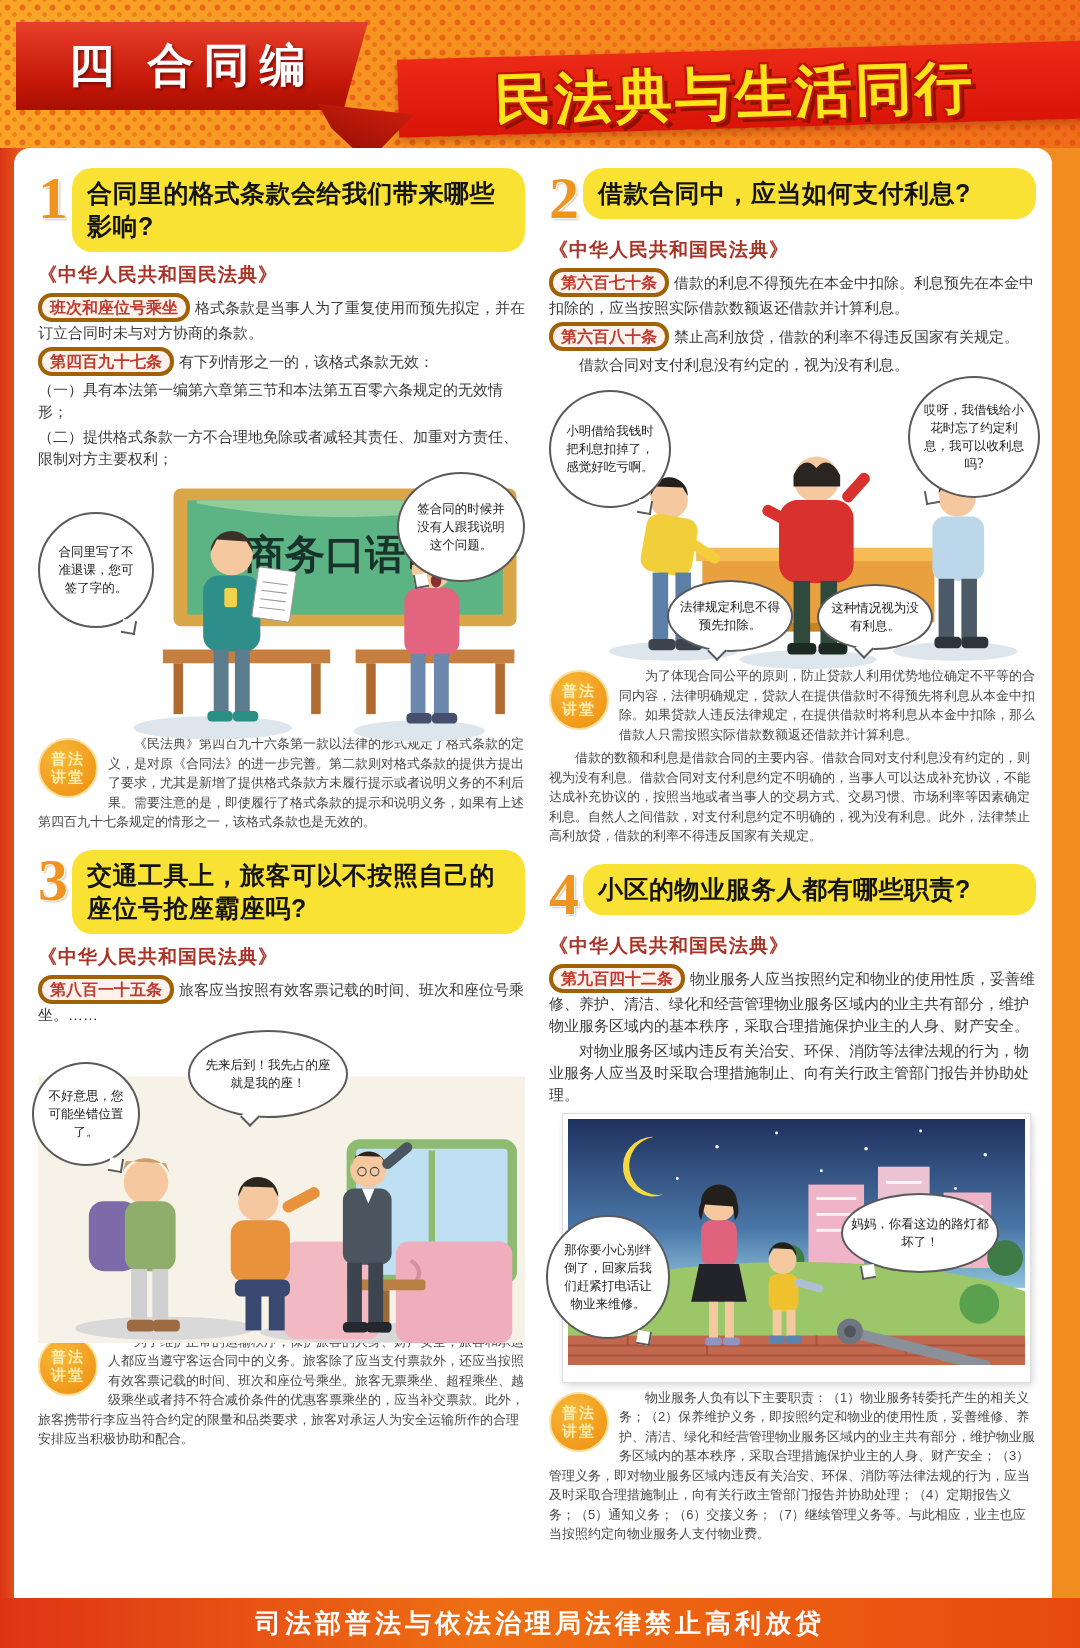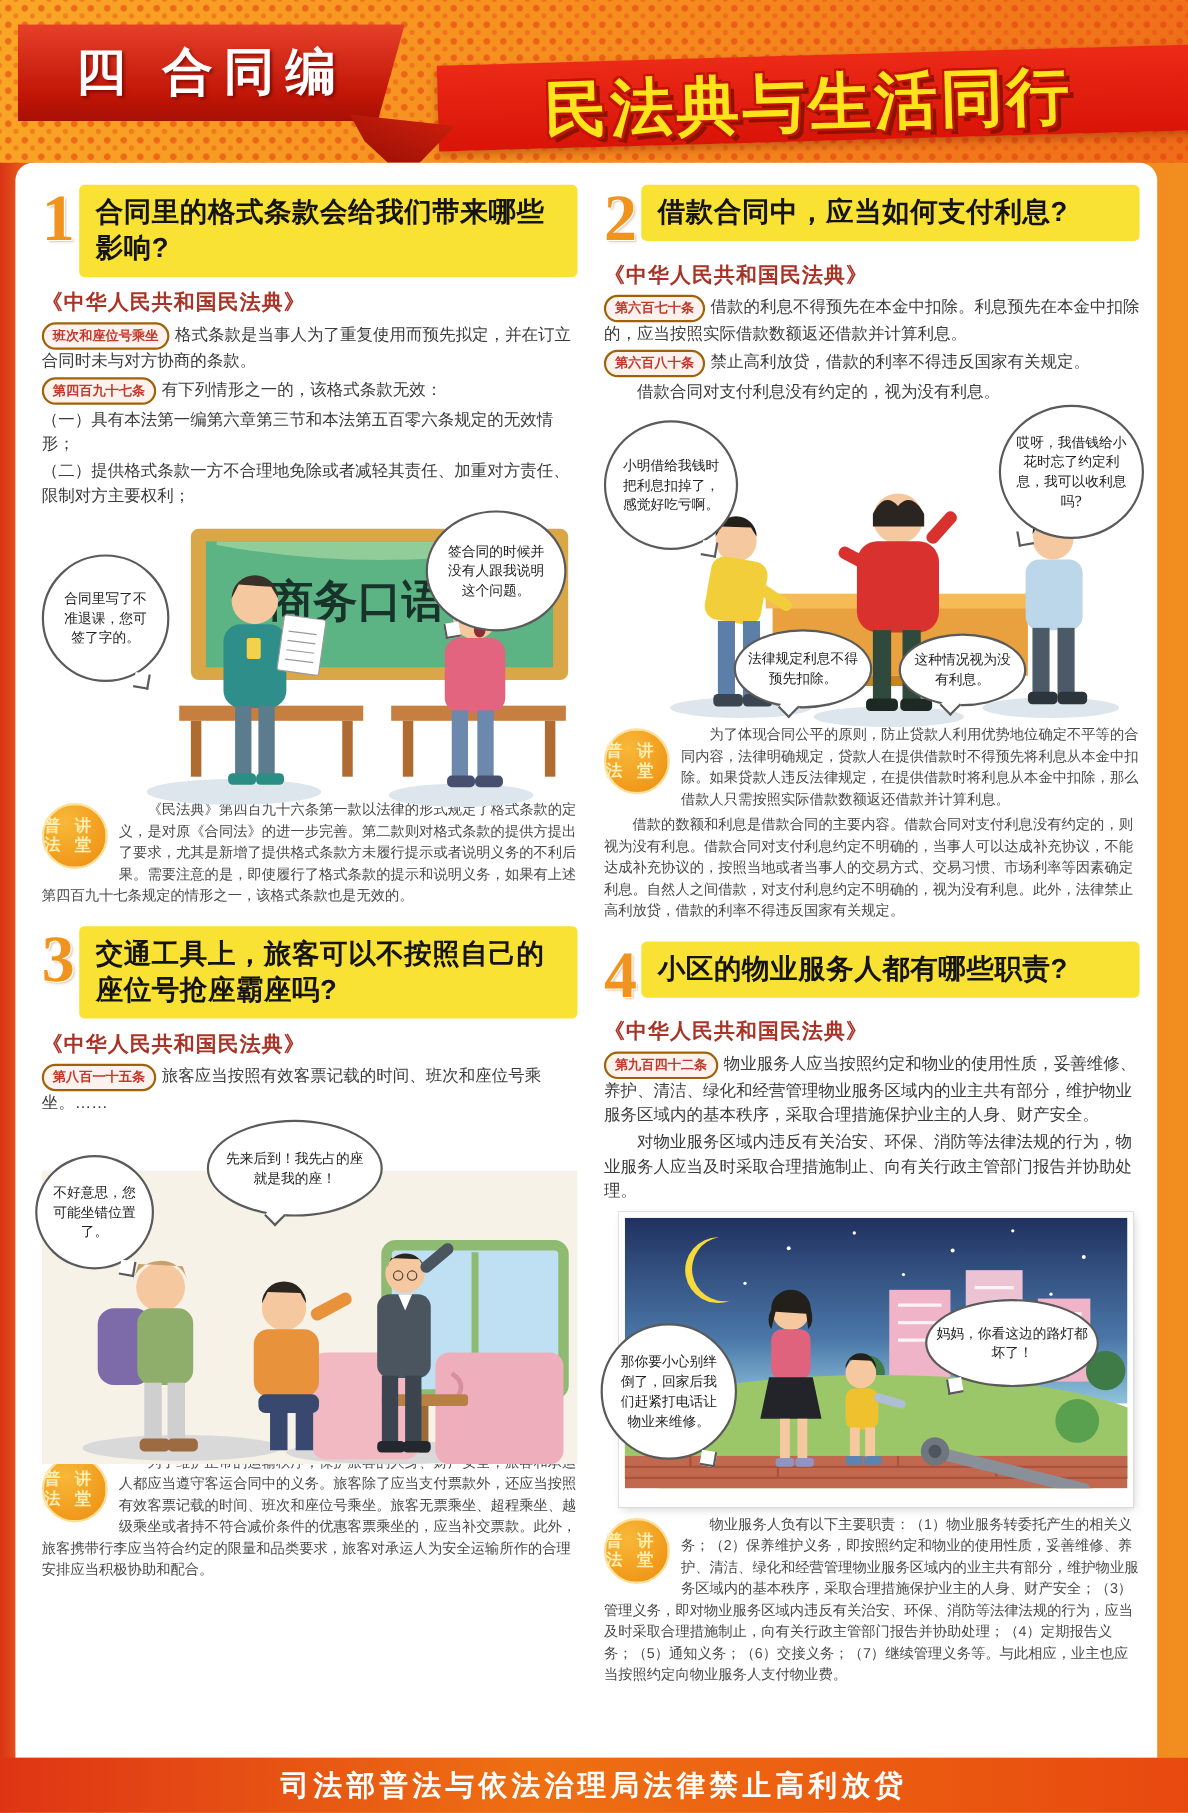"合同里的格式条款会给我们带来哪些影响?" .sec-title { border-radius: 5px -> 20px }
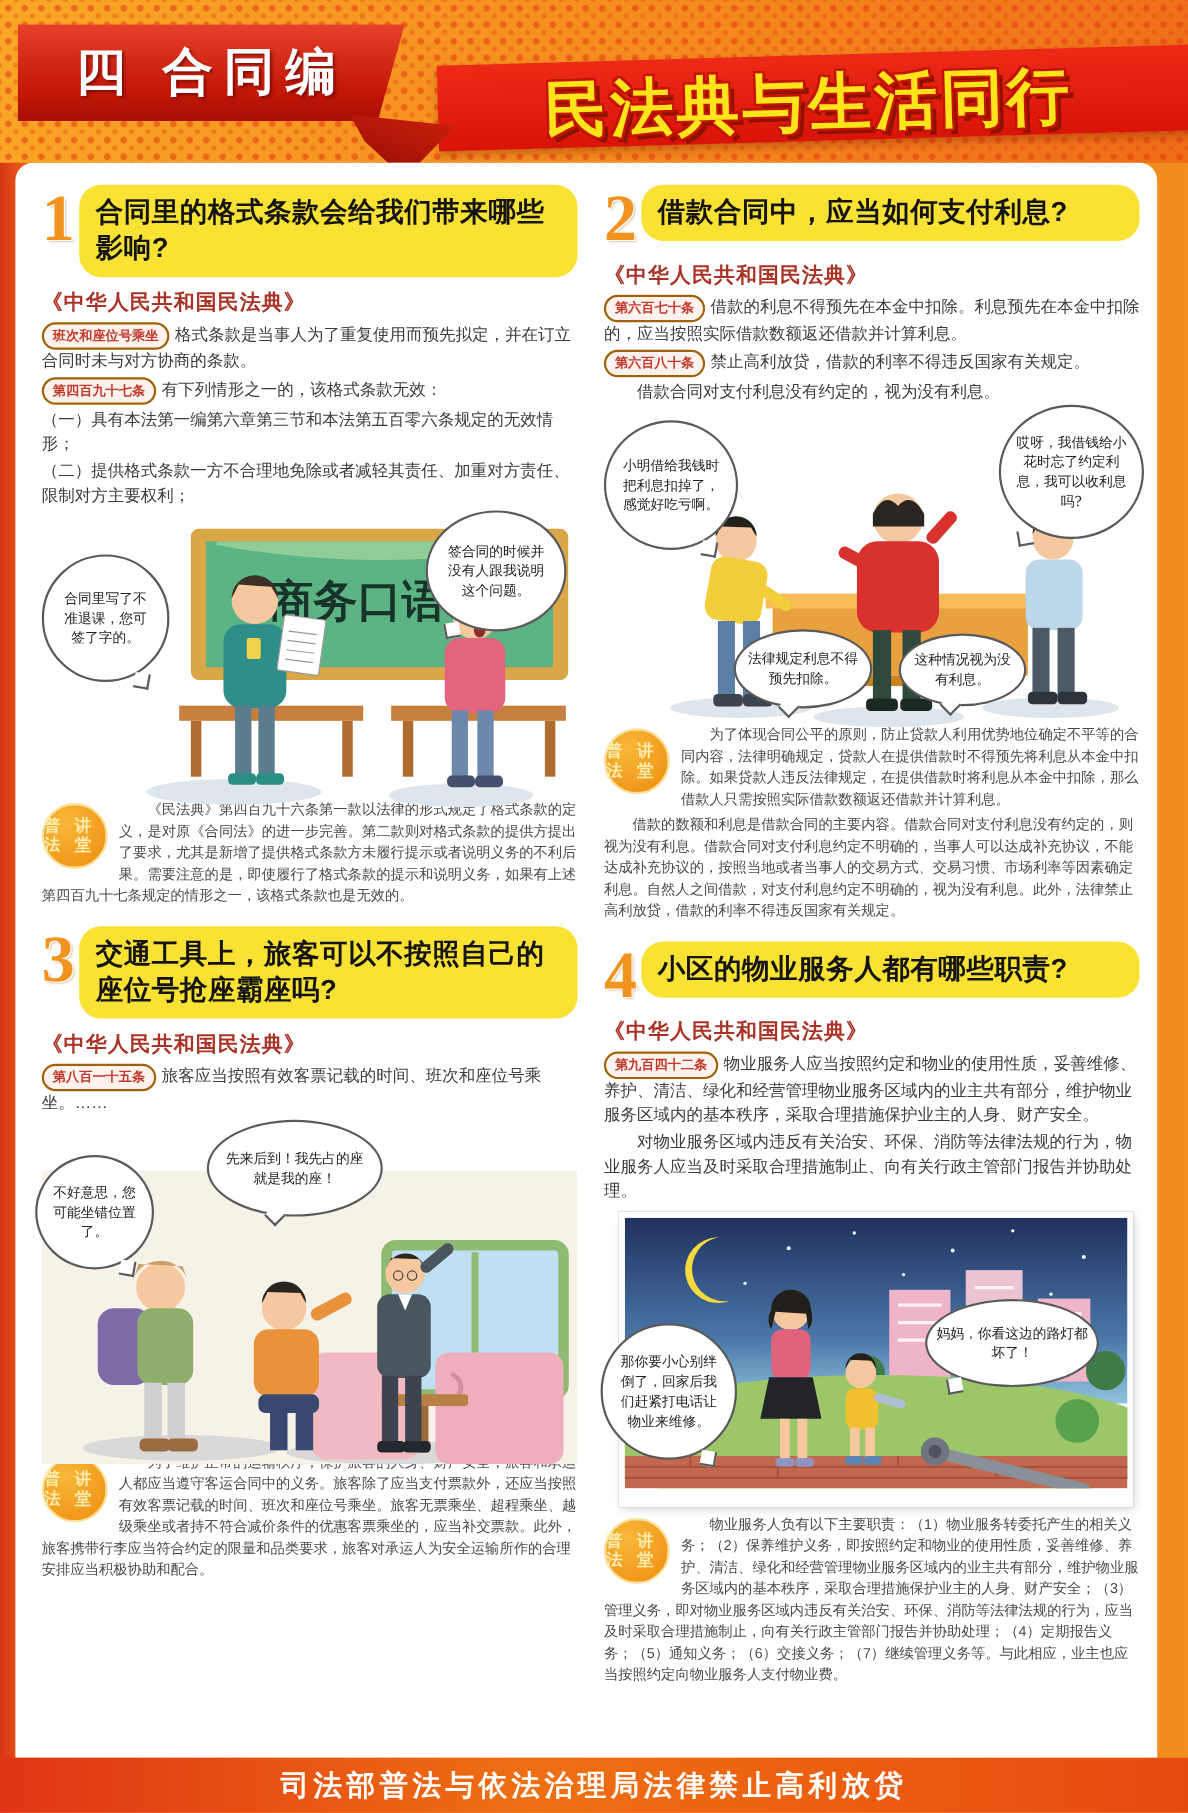"第六百七十条" .badge { border: 2px solid #a16207 -> 4px solid #a16207; font-size: 12px -> 16px }
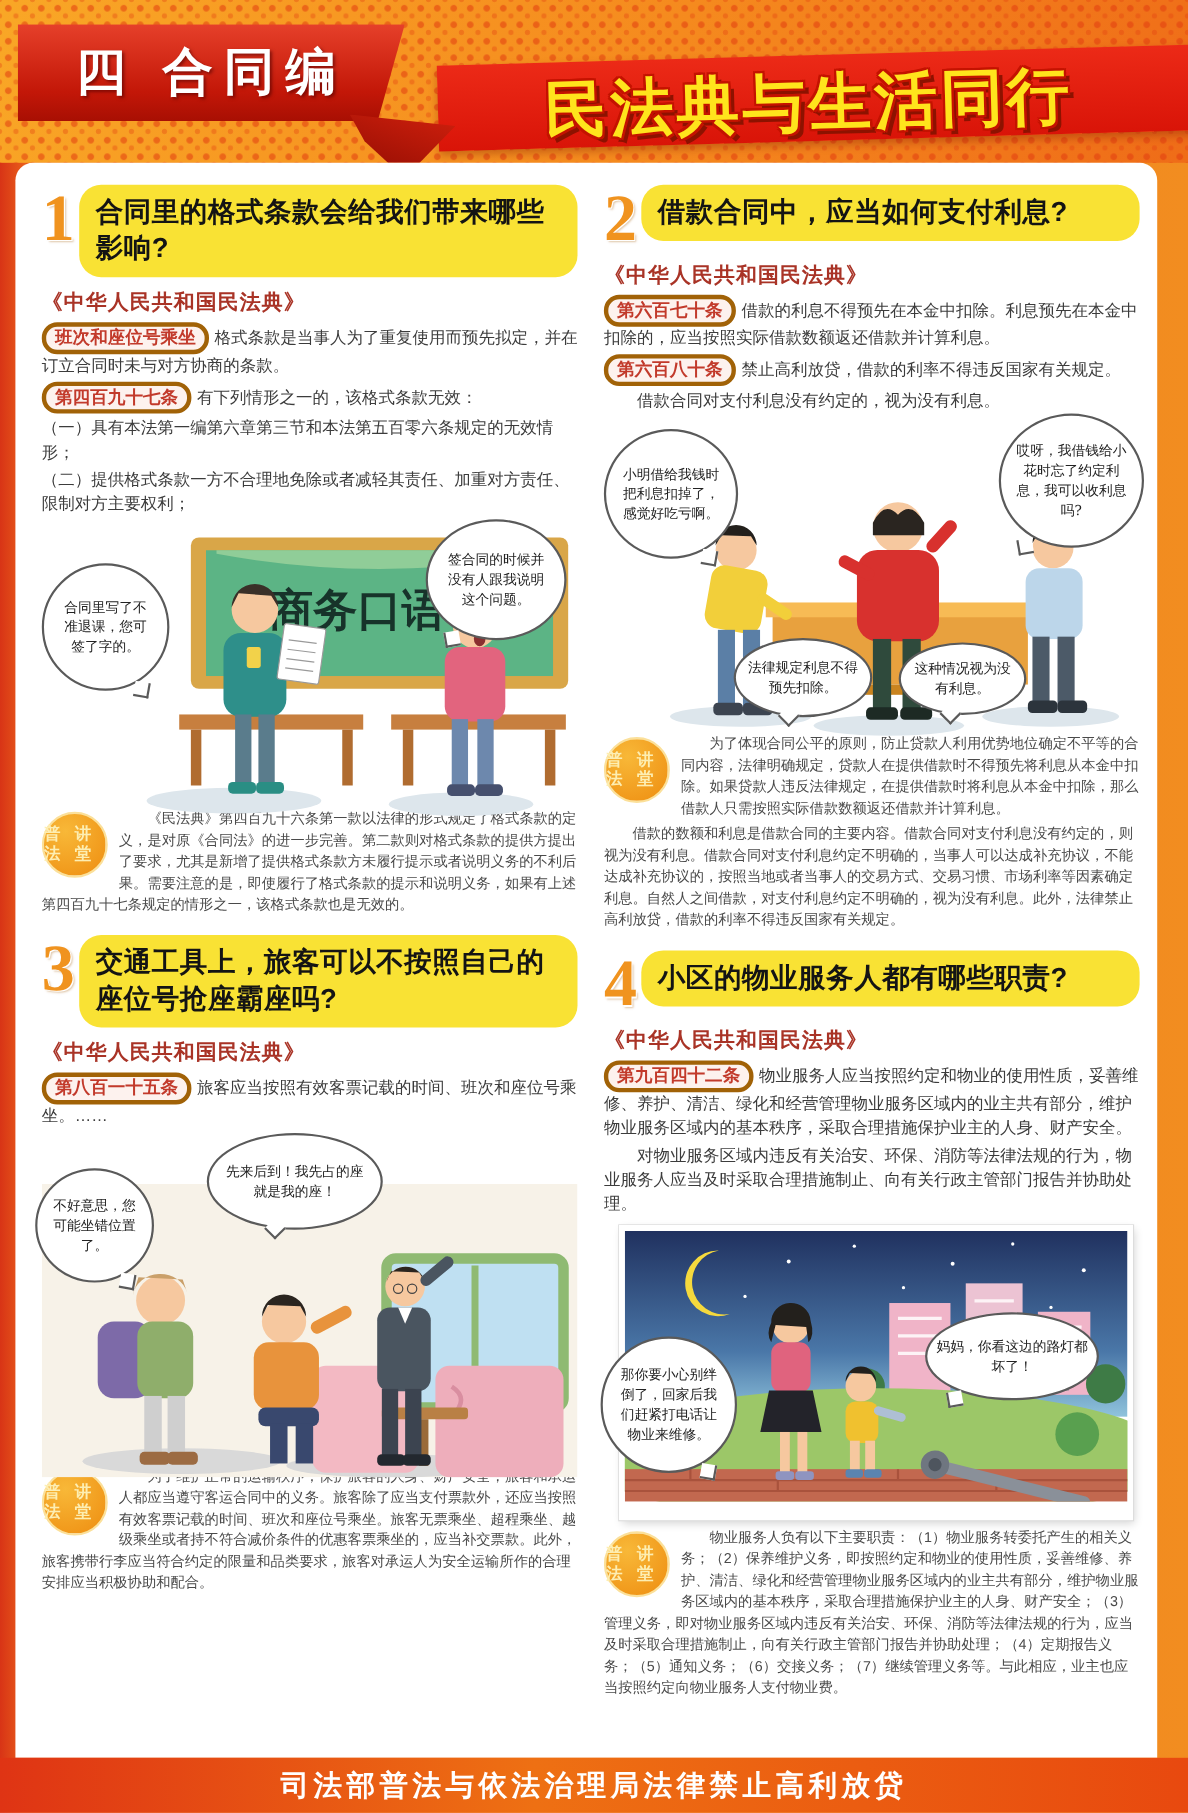"签合同的时候并没有人跟我说明这个问题。" div.bubble { right: 10px -> 0 }
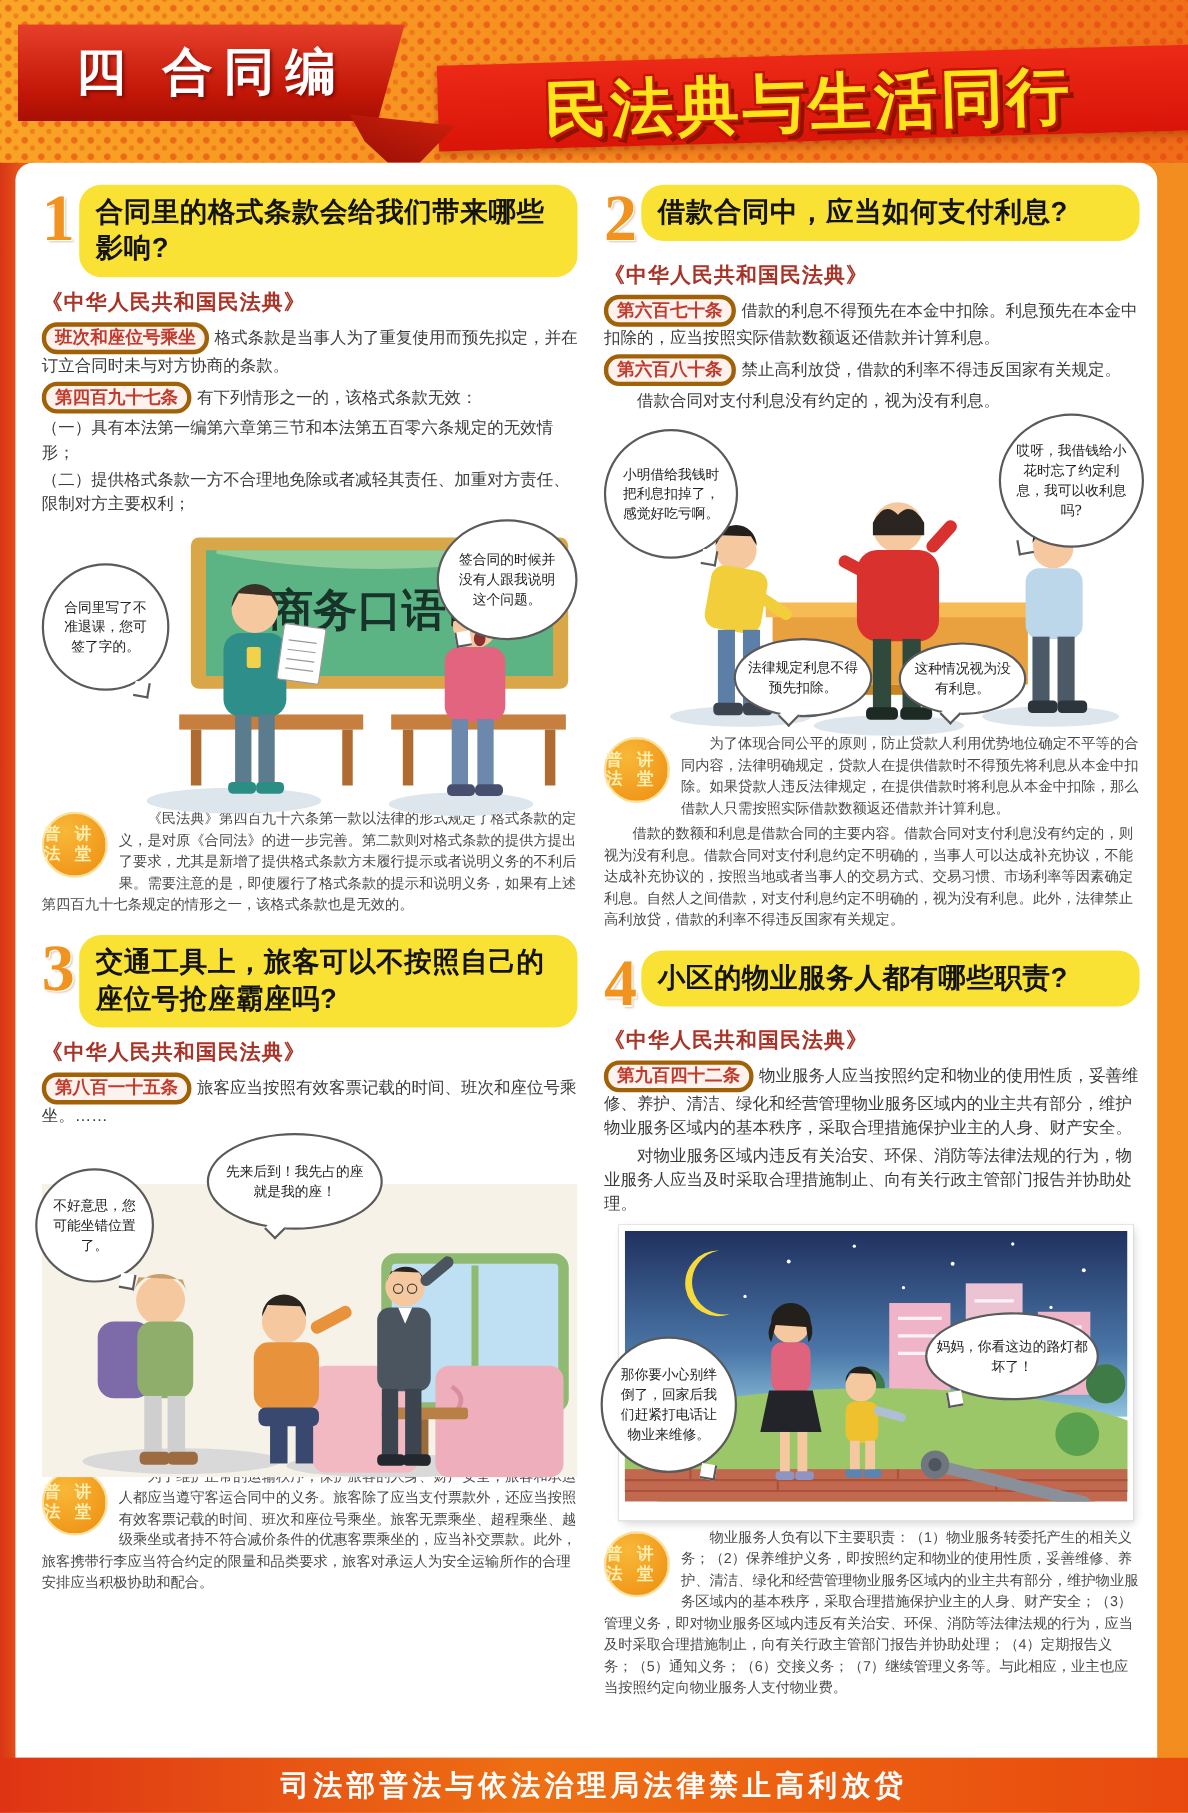"普法" .lb { flex-direction: row -> column }
